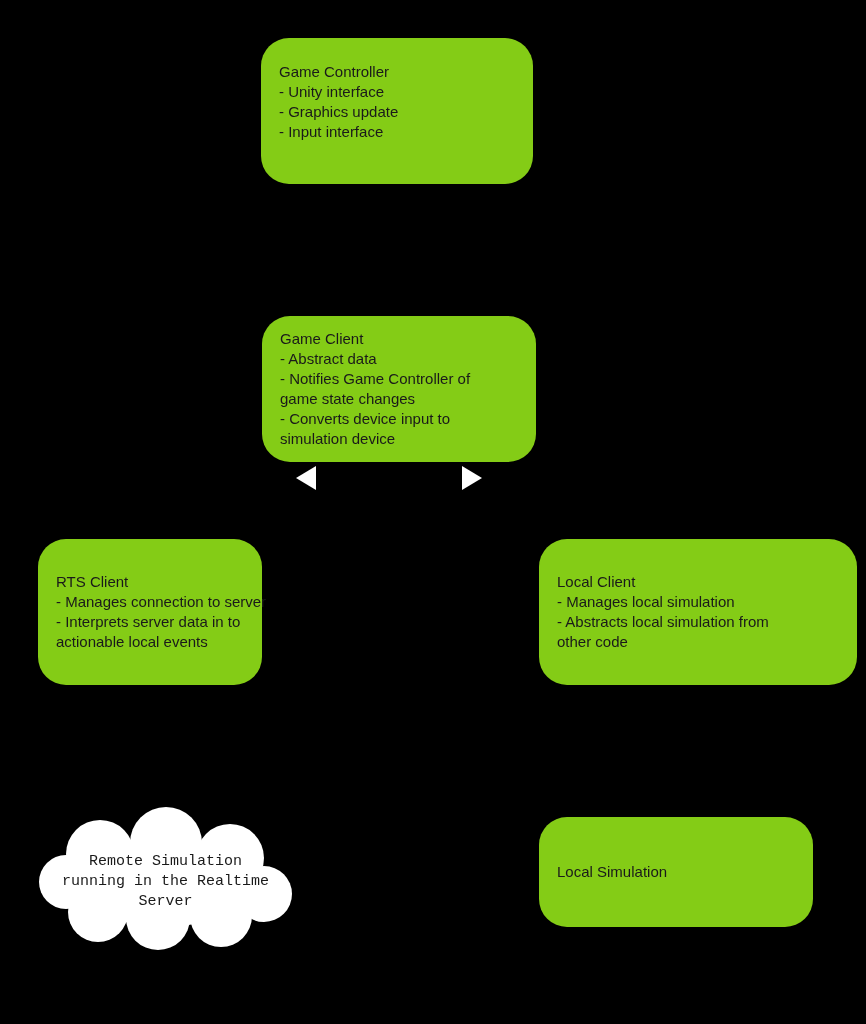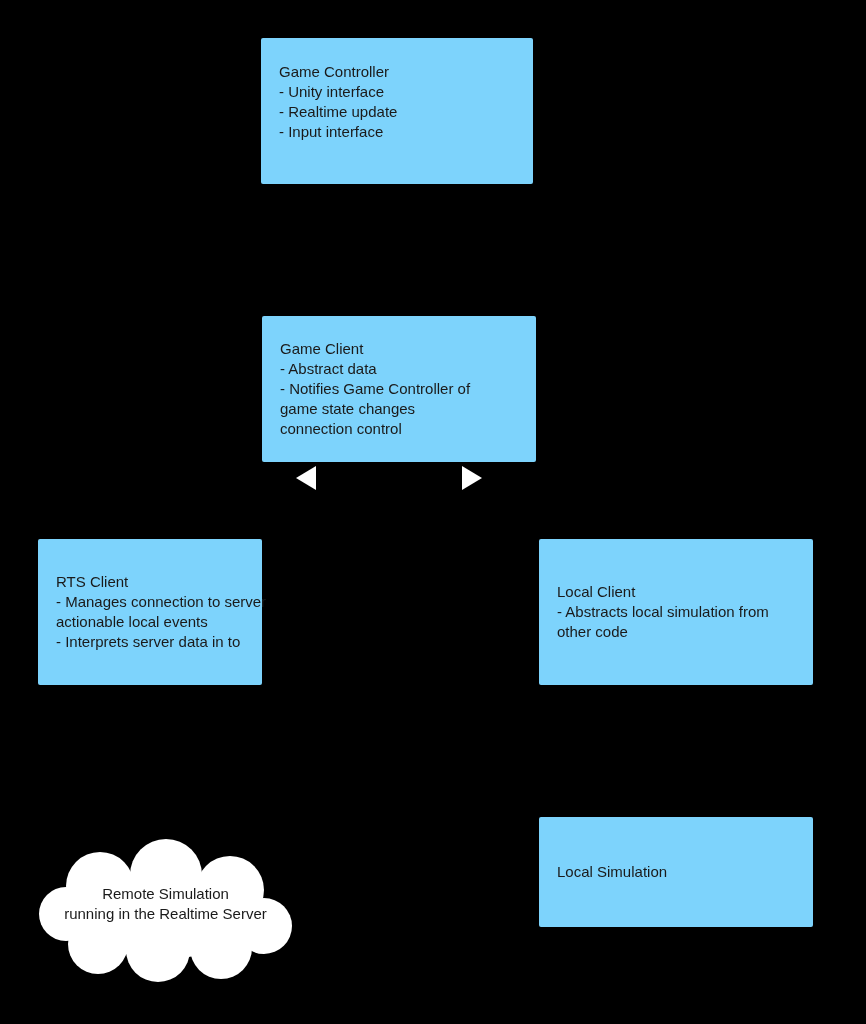"Game Controller" .node { background: #7dd3fc -> #84cc16; border-radius: 2px -> 28px }
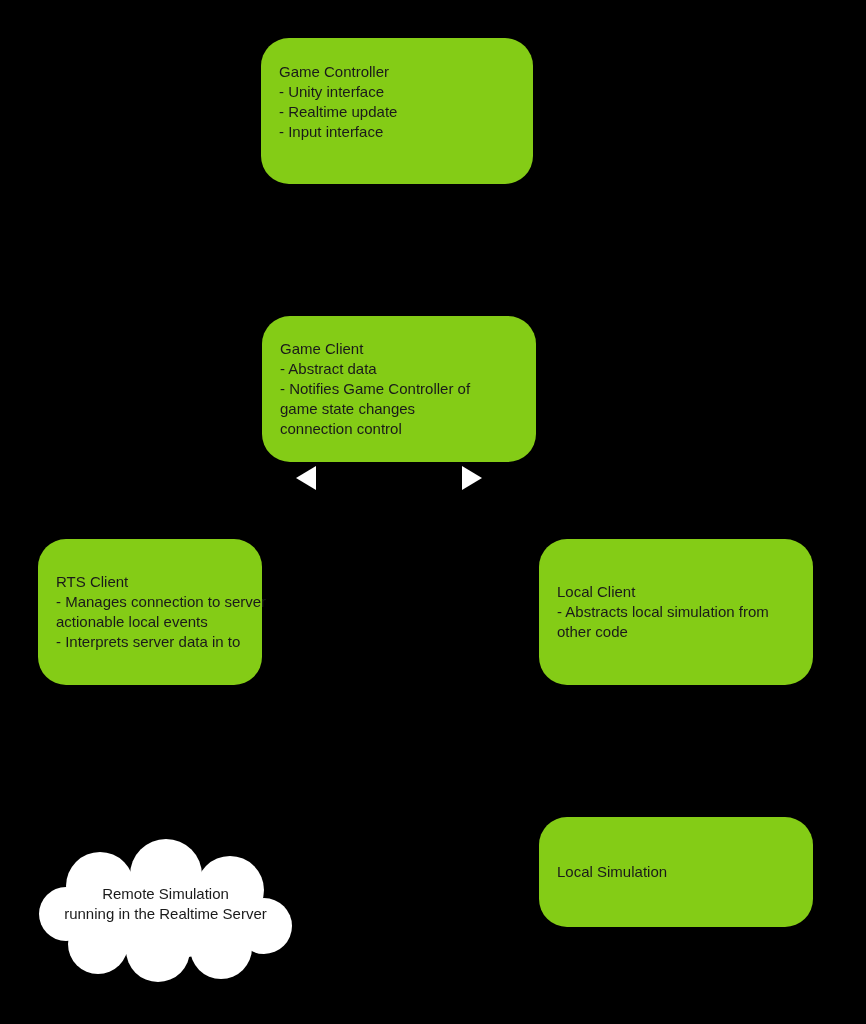"- Realtime update" div.node-line { text: Realtime -> Graphics }
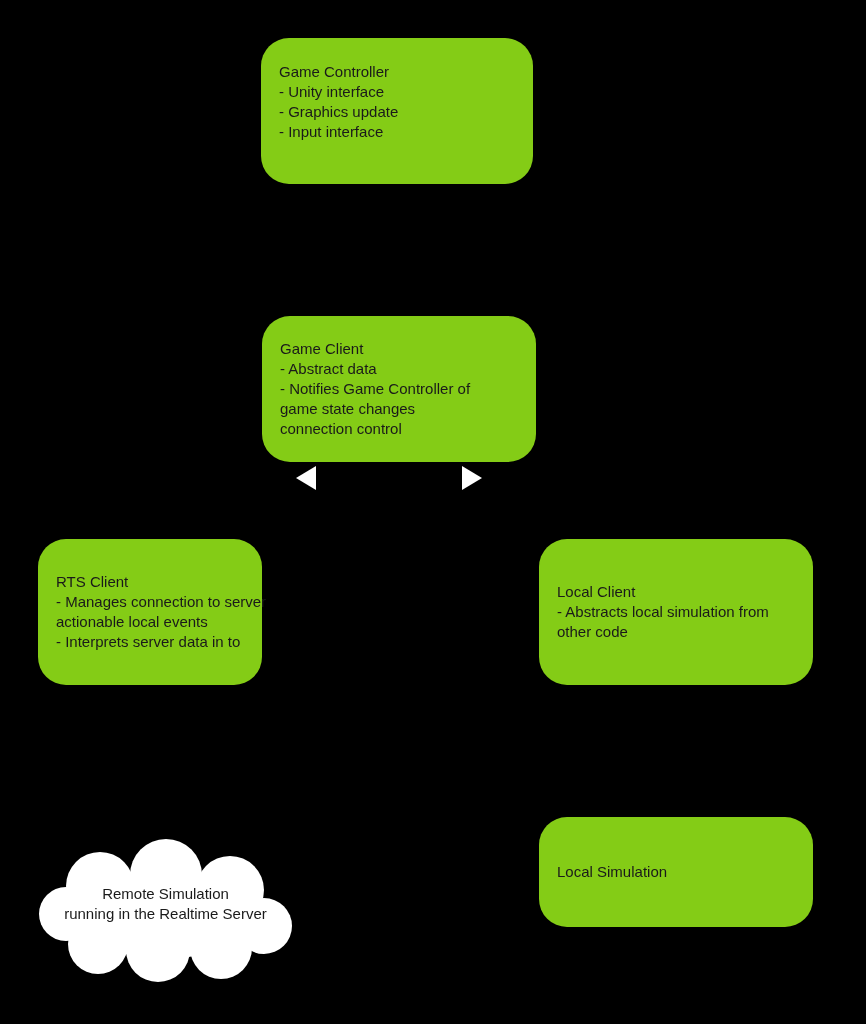"- Converts device input to" div.node-line { html: none -> <div>- Converts device input to</div> }
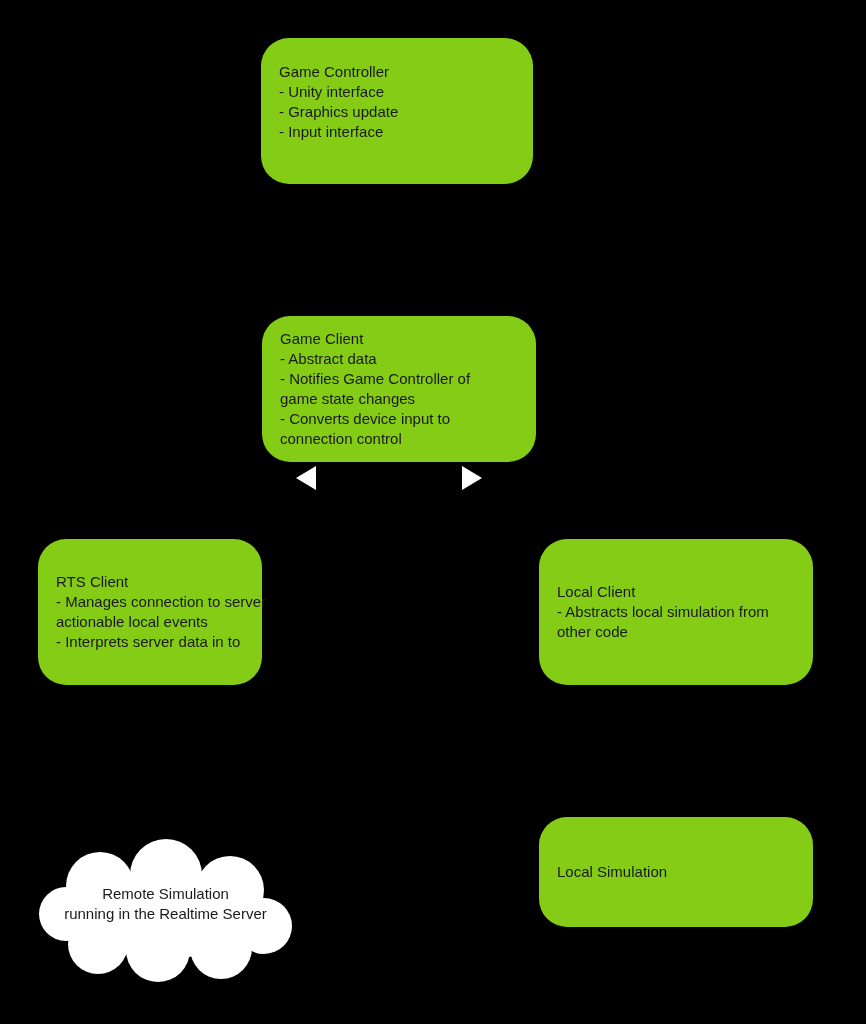"connection control" div.node-line { text: connection control -> simulation device }
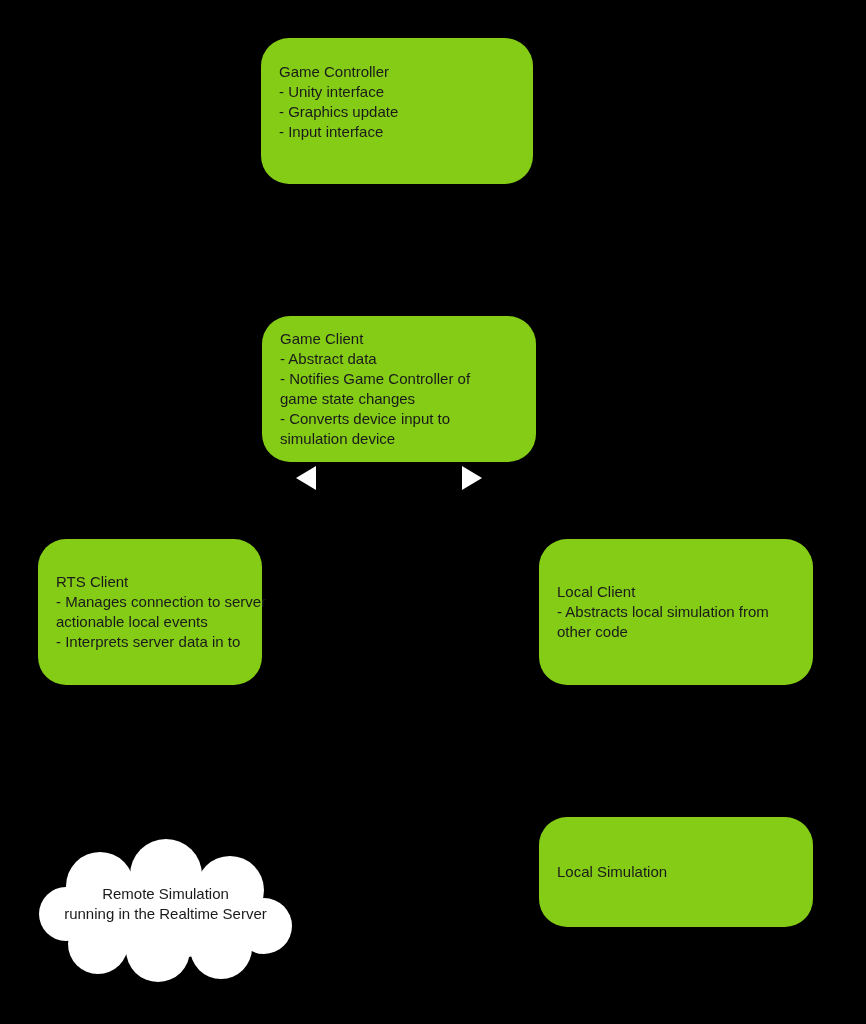"Local Client" .node-local-client { width: 274px -> 318px }
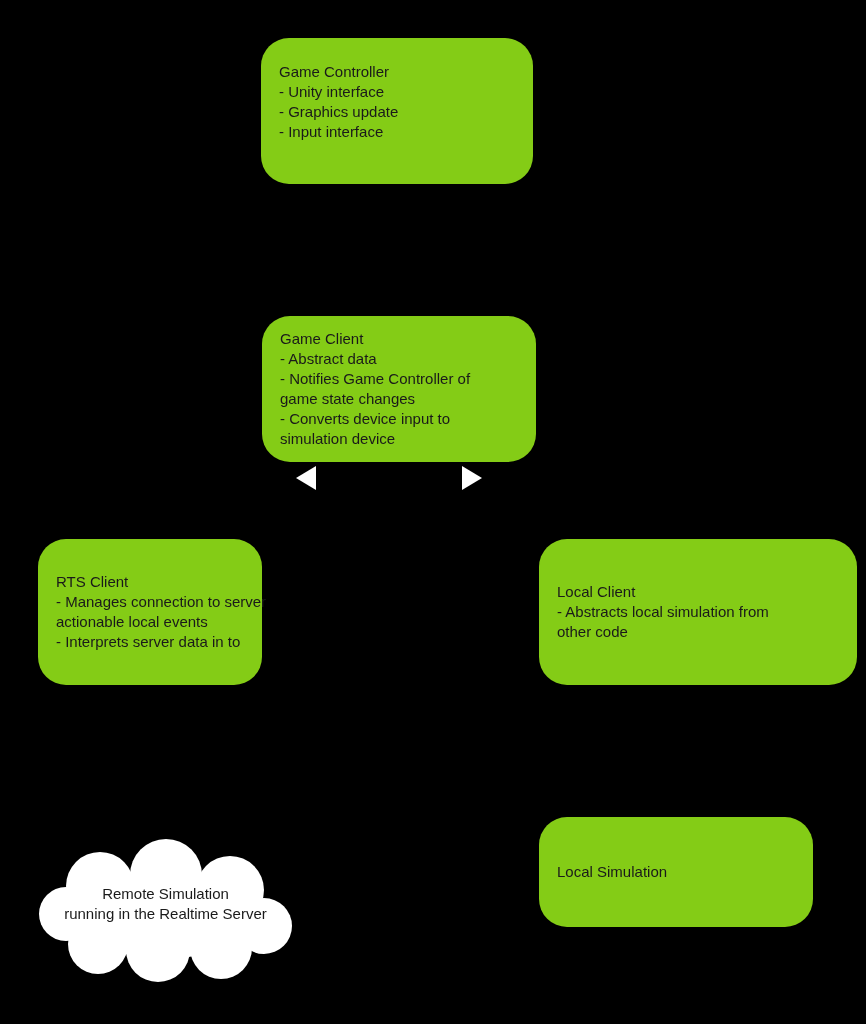"- Manages local simulation" div.node-line { html: none -> <div>- Manages local simulation</div> }
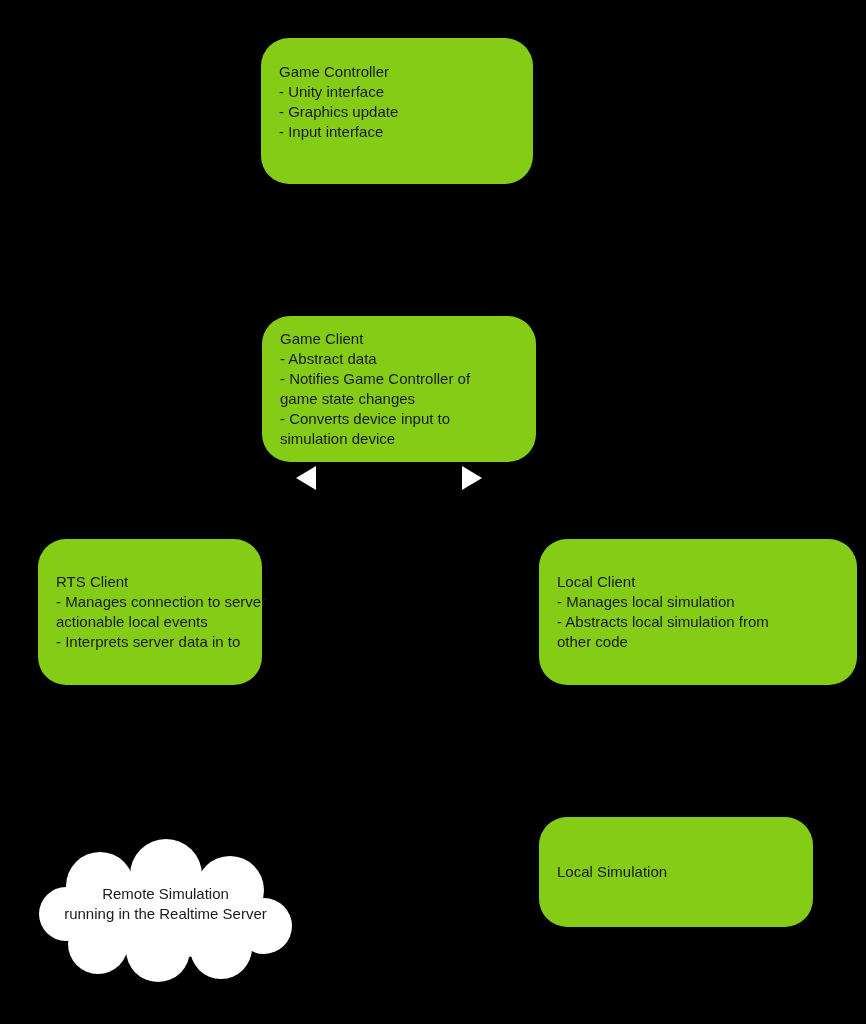"actionable local events" div.node-line { order: before "- Interprets server data in" -> after "- Interprets server data in" }
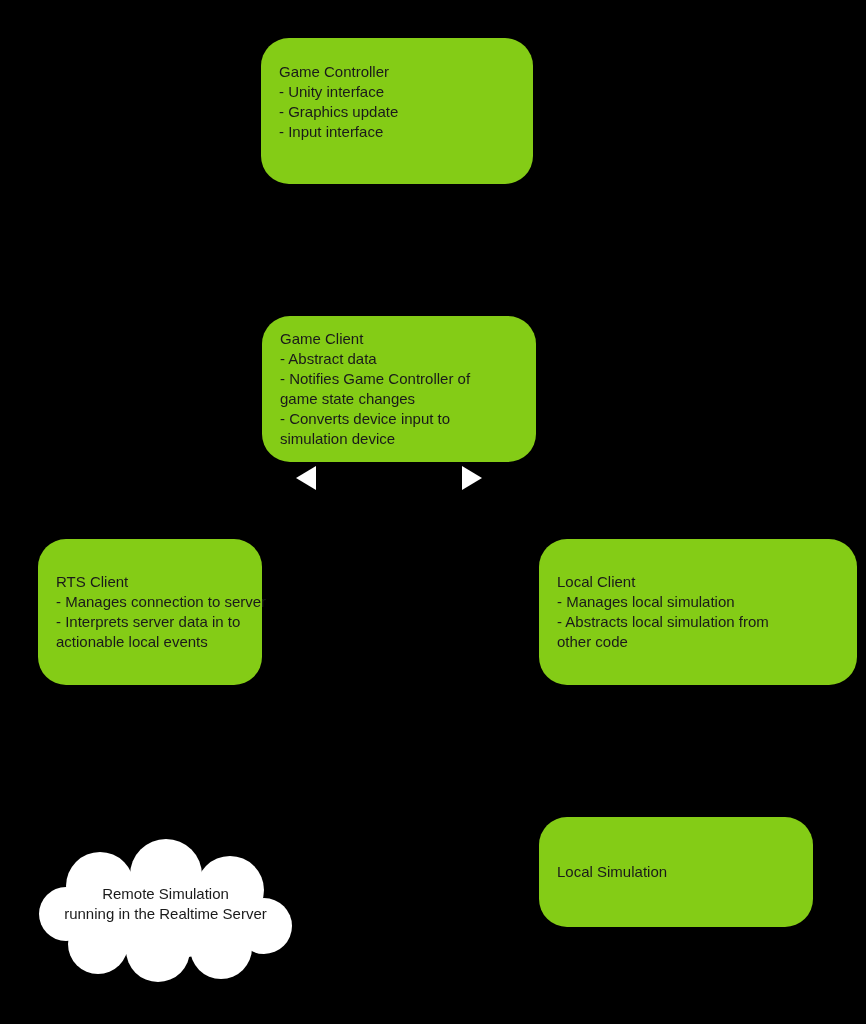"Remote Simulation" .cloud { font-family: none -> Liberation Mono, monospace; top: 838px -> 806px }
